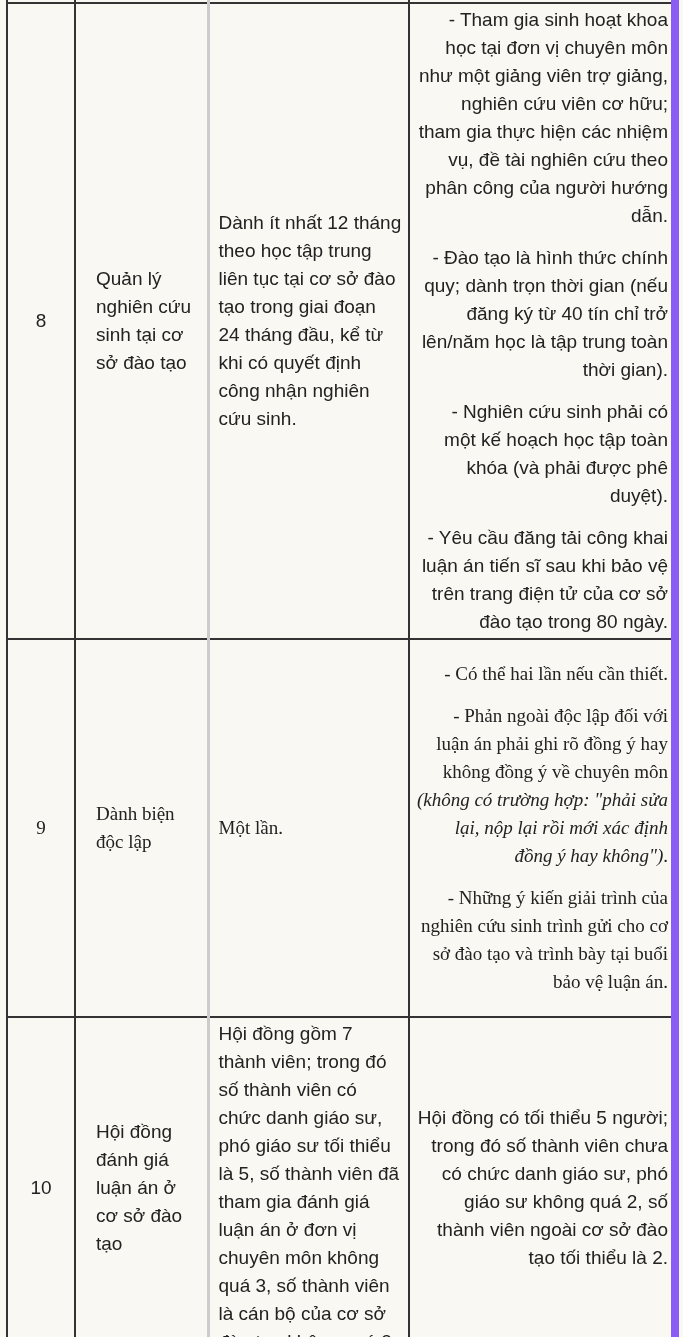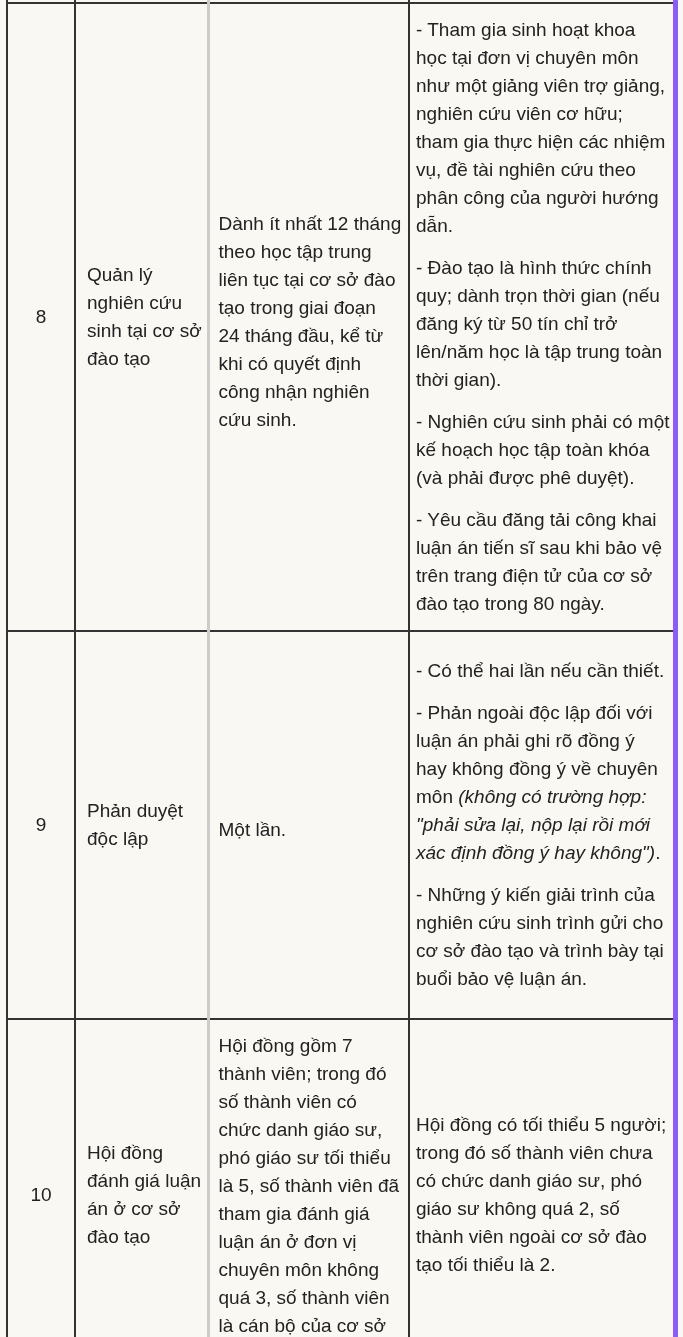"- Tham gia sinh hoạt" td.cell-c4 { border-right: 5px solid #8b5cf6 -> 8px solid #8b5cf6; text-align: none -> right }
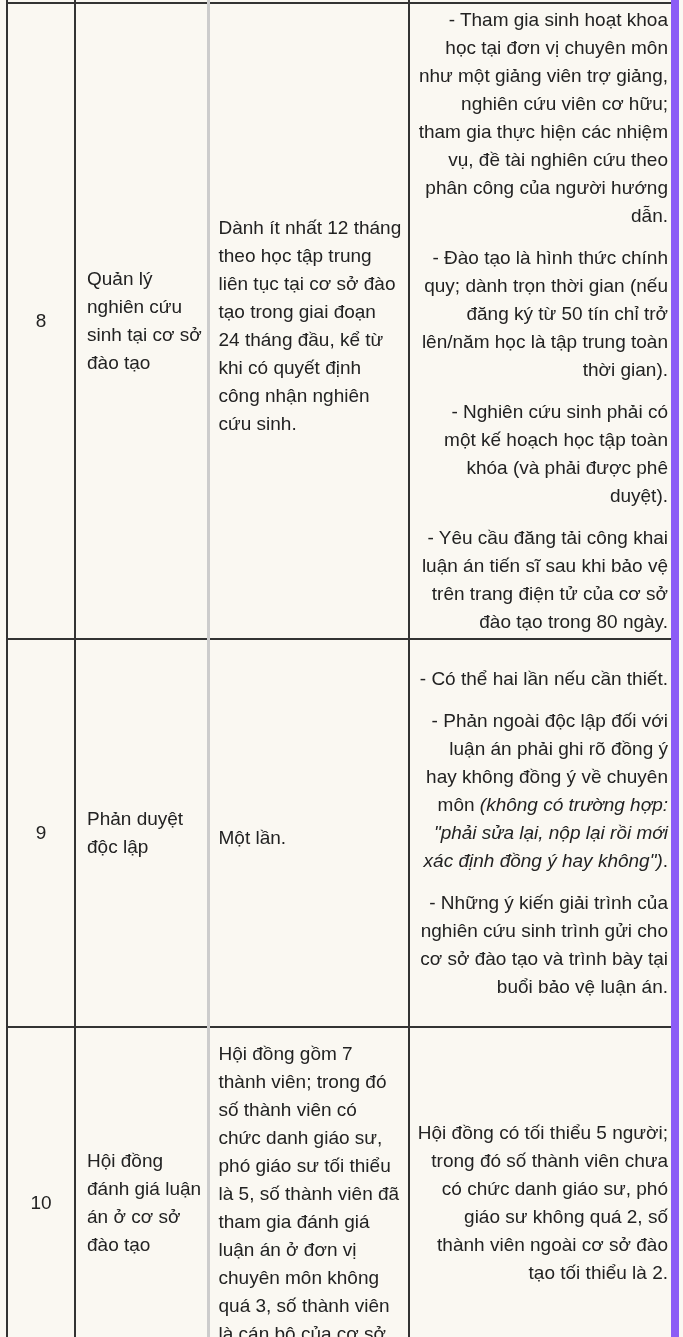"Dành ít nhất 12 tháng" td.cell-c3 { padding: 12px 6px 2px 9px -> 2px 6px 2px 9px }
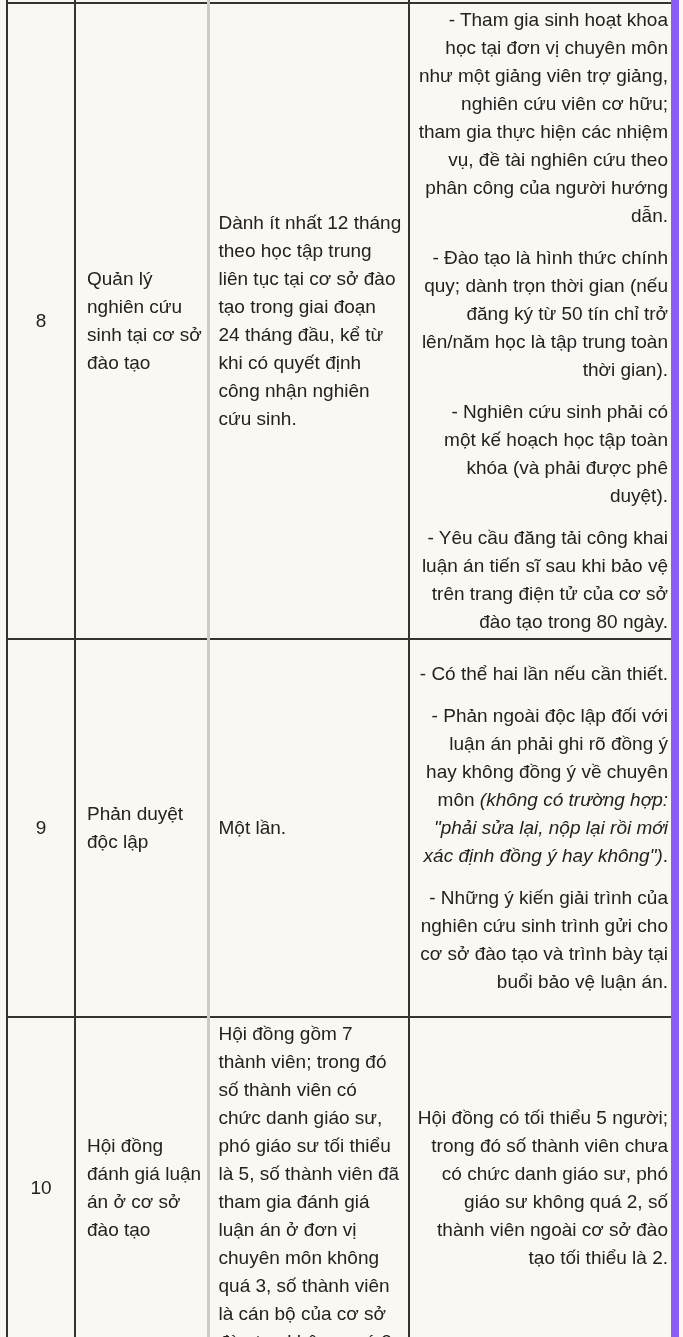"- Đào tạo là hình" span { text: 50 -> 40 }
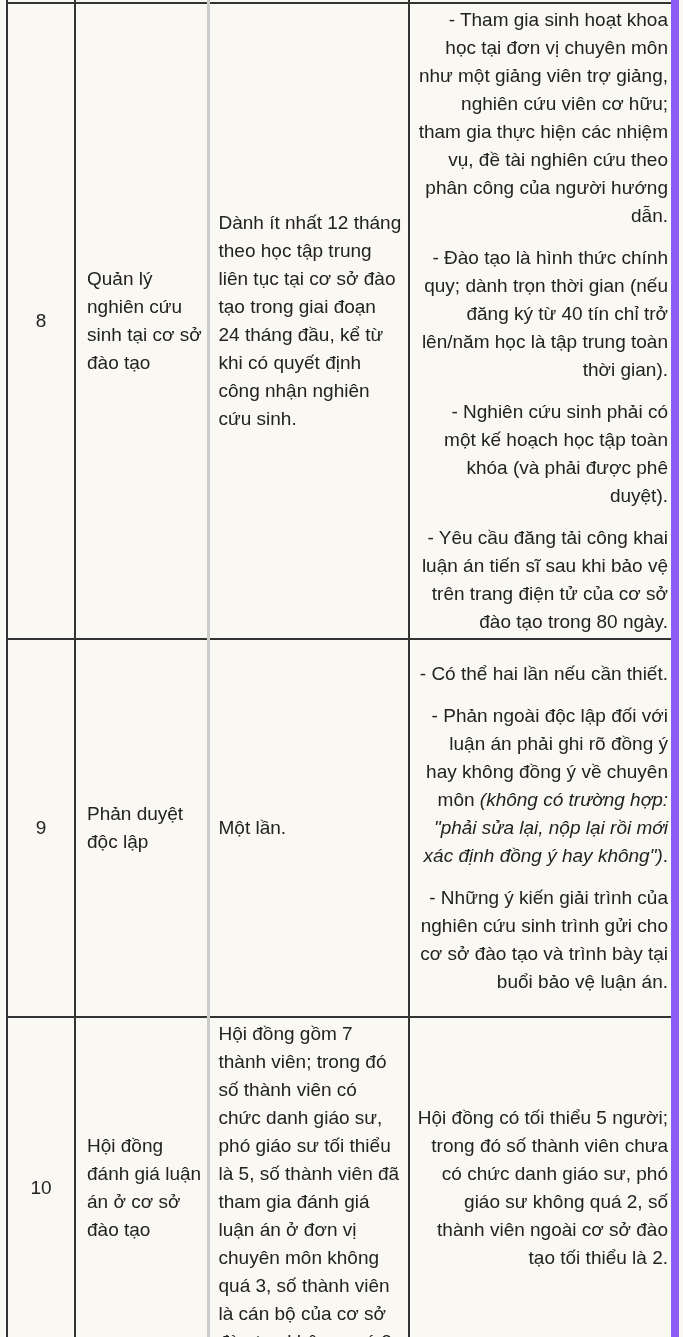"Quản lý nghiên cứu sinh" td.cell-cat { padding: 2px 4px 2px 11px -> 2px 4px 2px 20px }
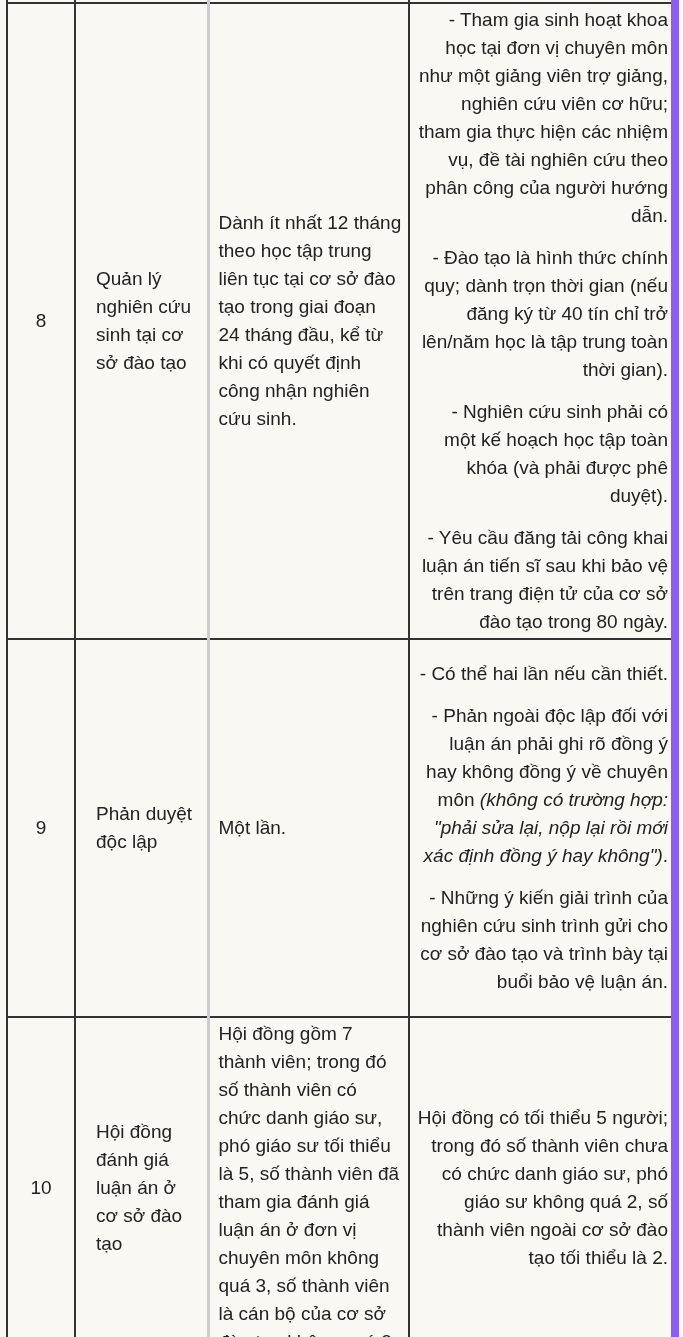"- Có thể hai lần" tr.row-9 td { font-family: none -> Liberation Serif, serif }
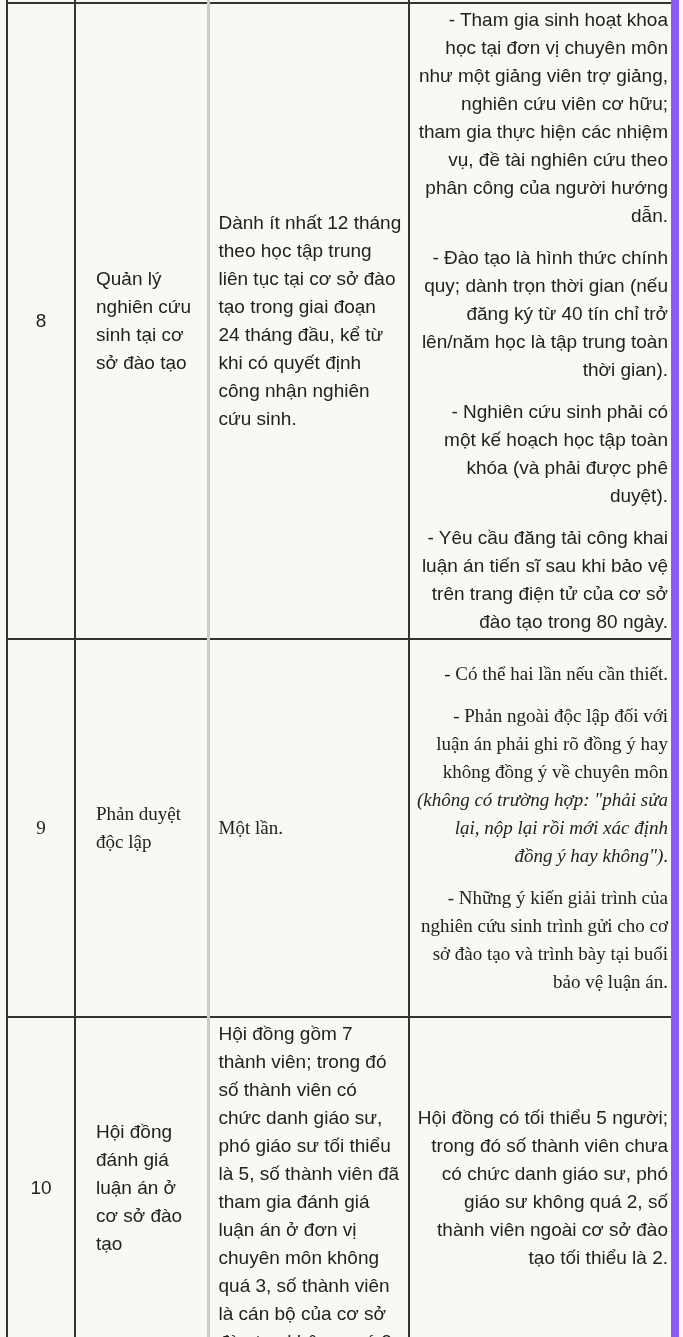"Phản duyệt độc lập" td.cell-cat { text: Phản duyệt -> Dành biện }
